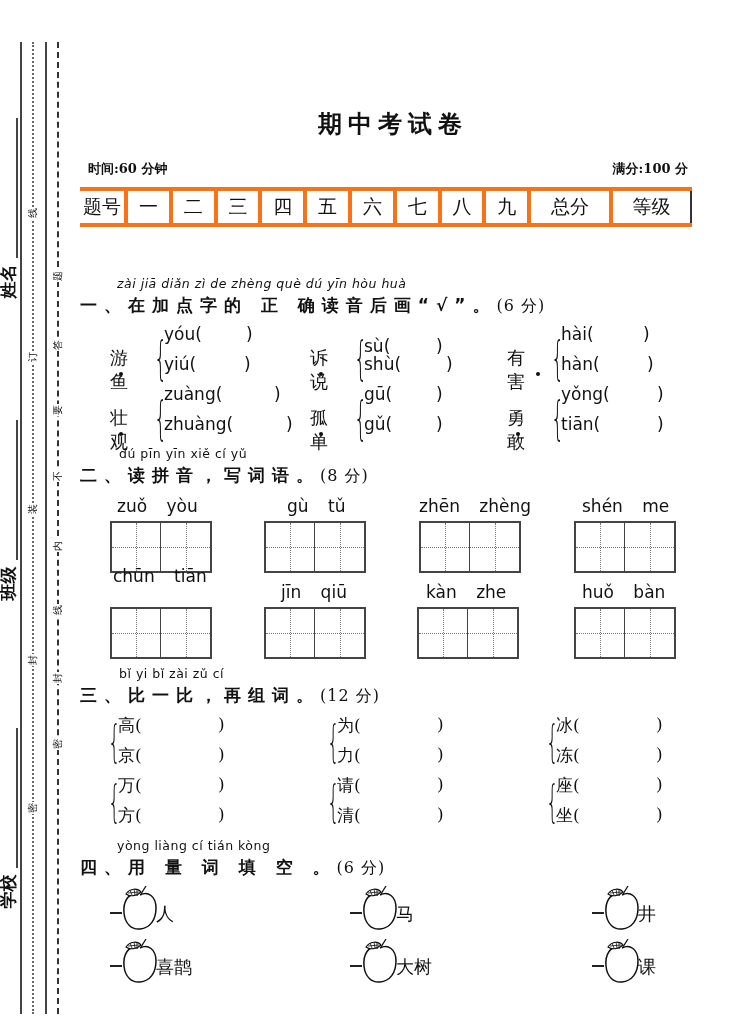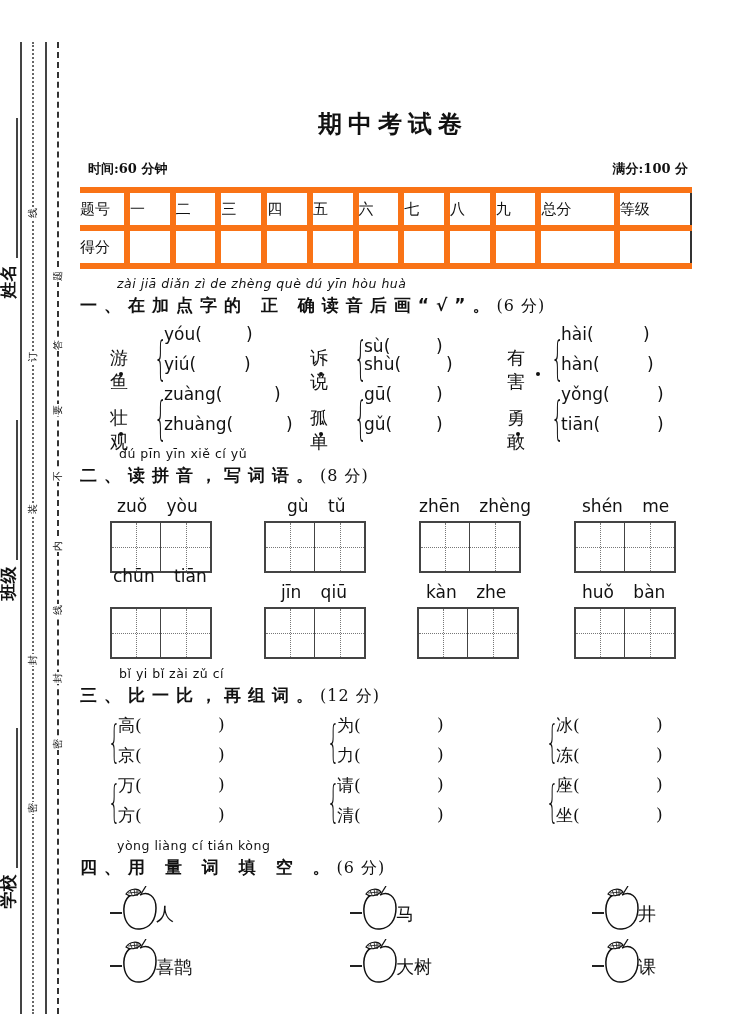"题号" table.score td { border: 6px solid #f97316 -> 4px solid #f97316; font-size: 15px -> 19px; text-align: none -> center }
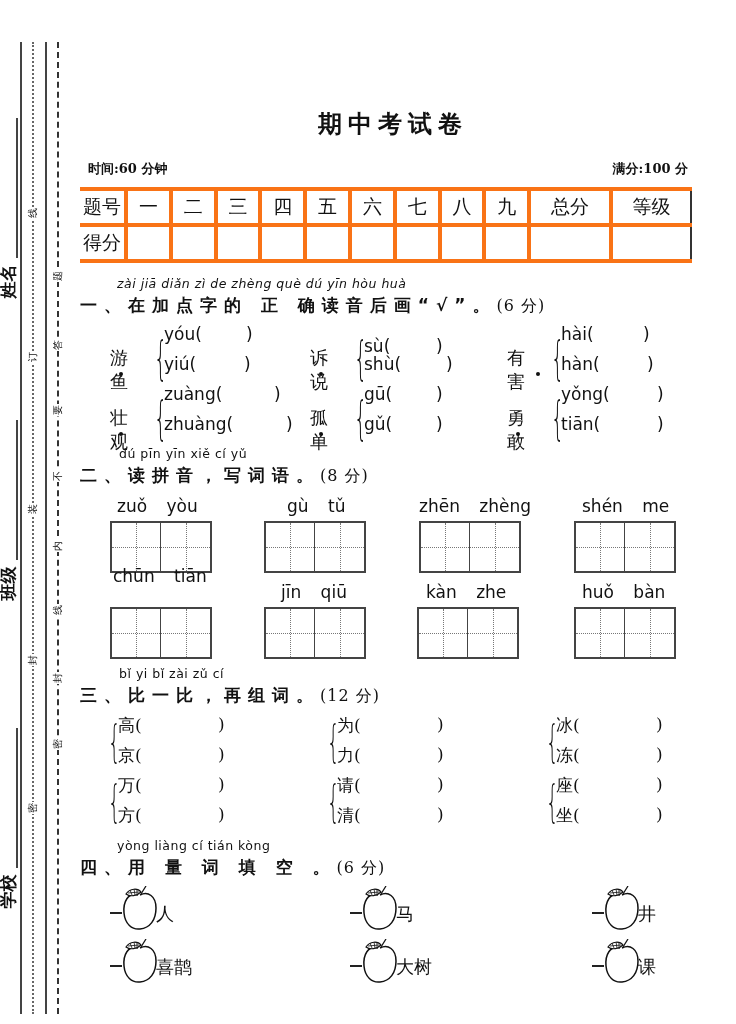"得分" tr { html: <tr> <td>得分</td> <td></td> <td></td> <td></td> <td></td> <td></td> <td></td> <td></td> <td></td> <td></td> <td></td> <td></td> </tr> -> none }
